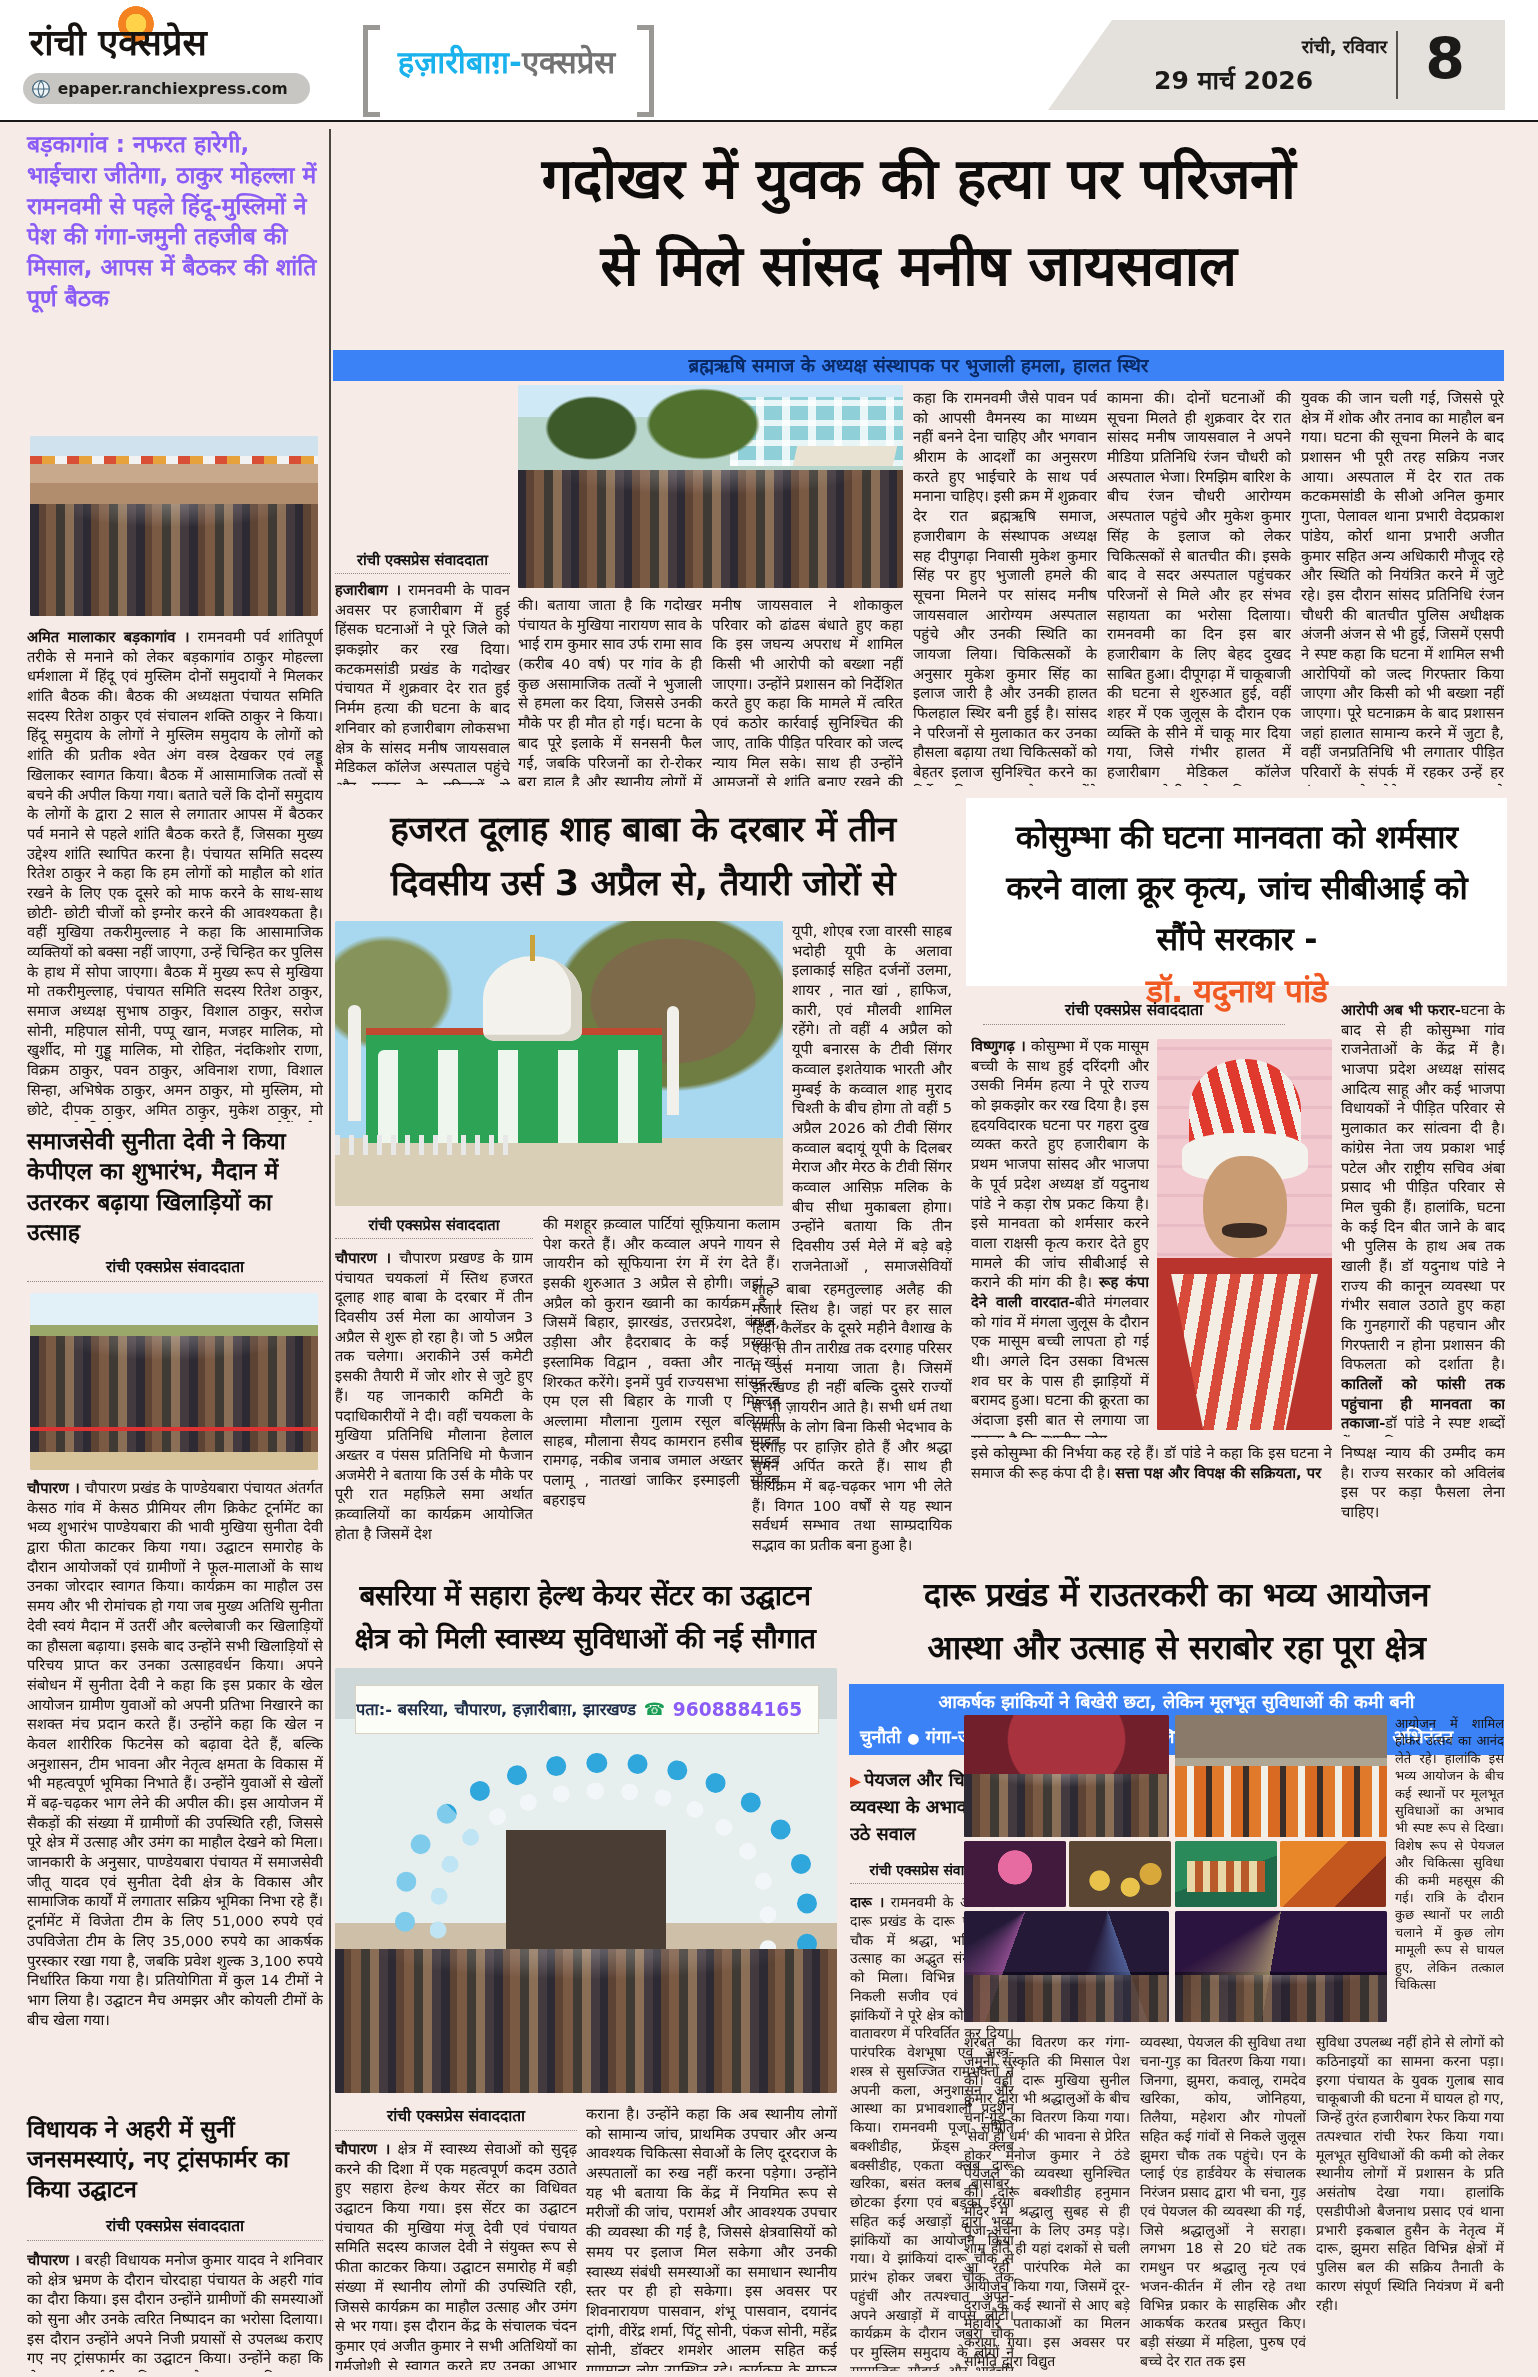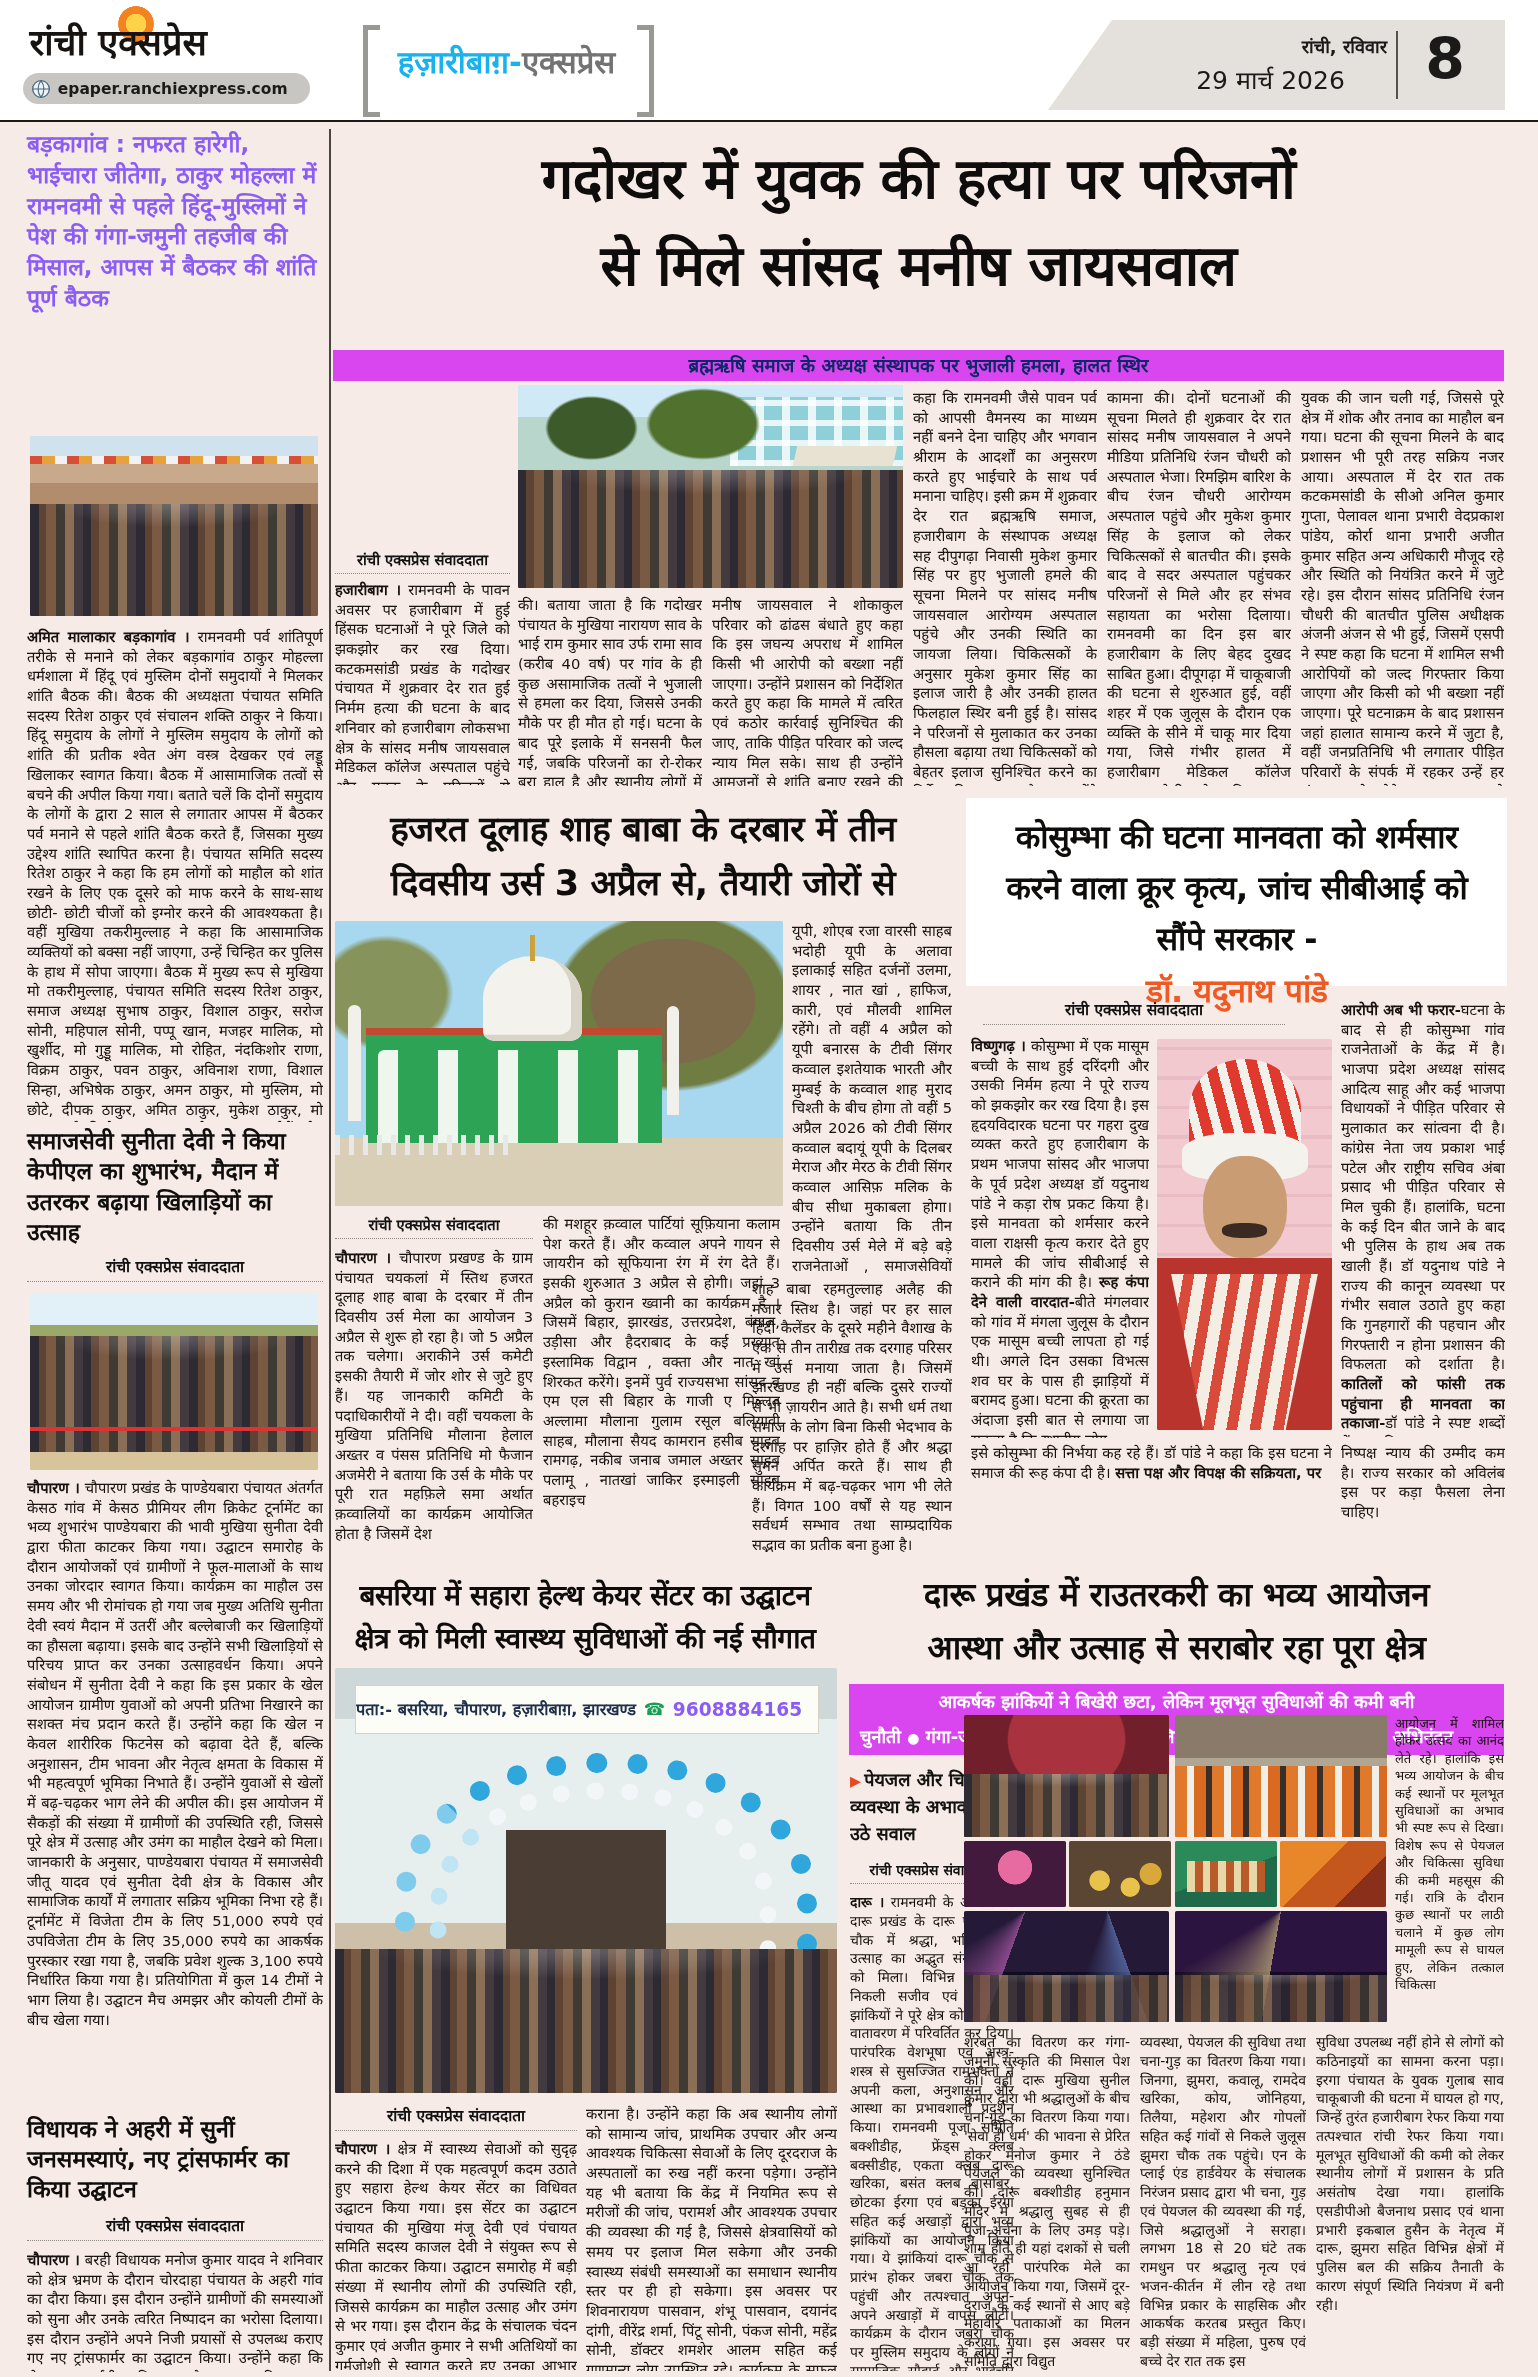"29 मार्च 2026" div.abs { font-weight: 400 -> 700; text-align: center -> left }
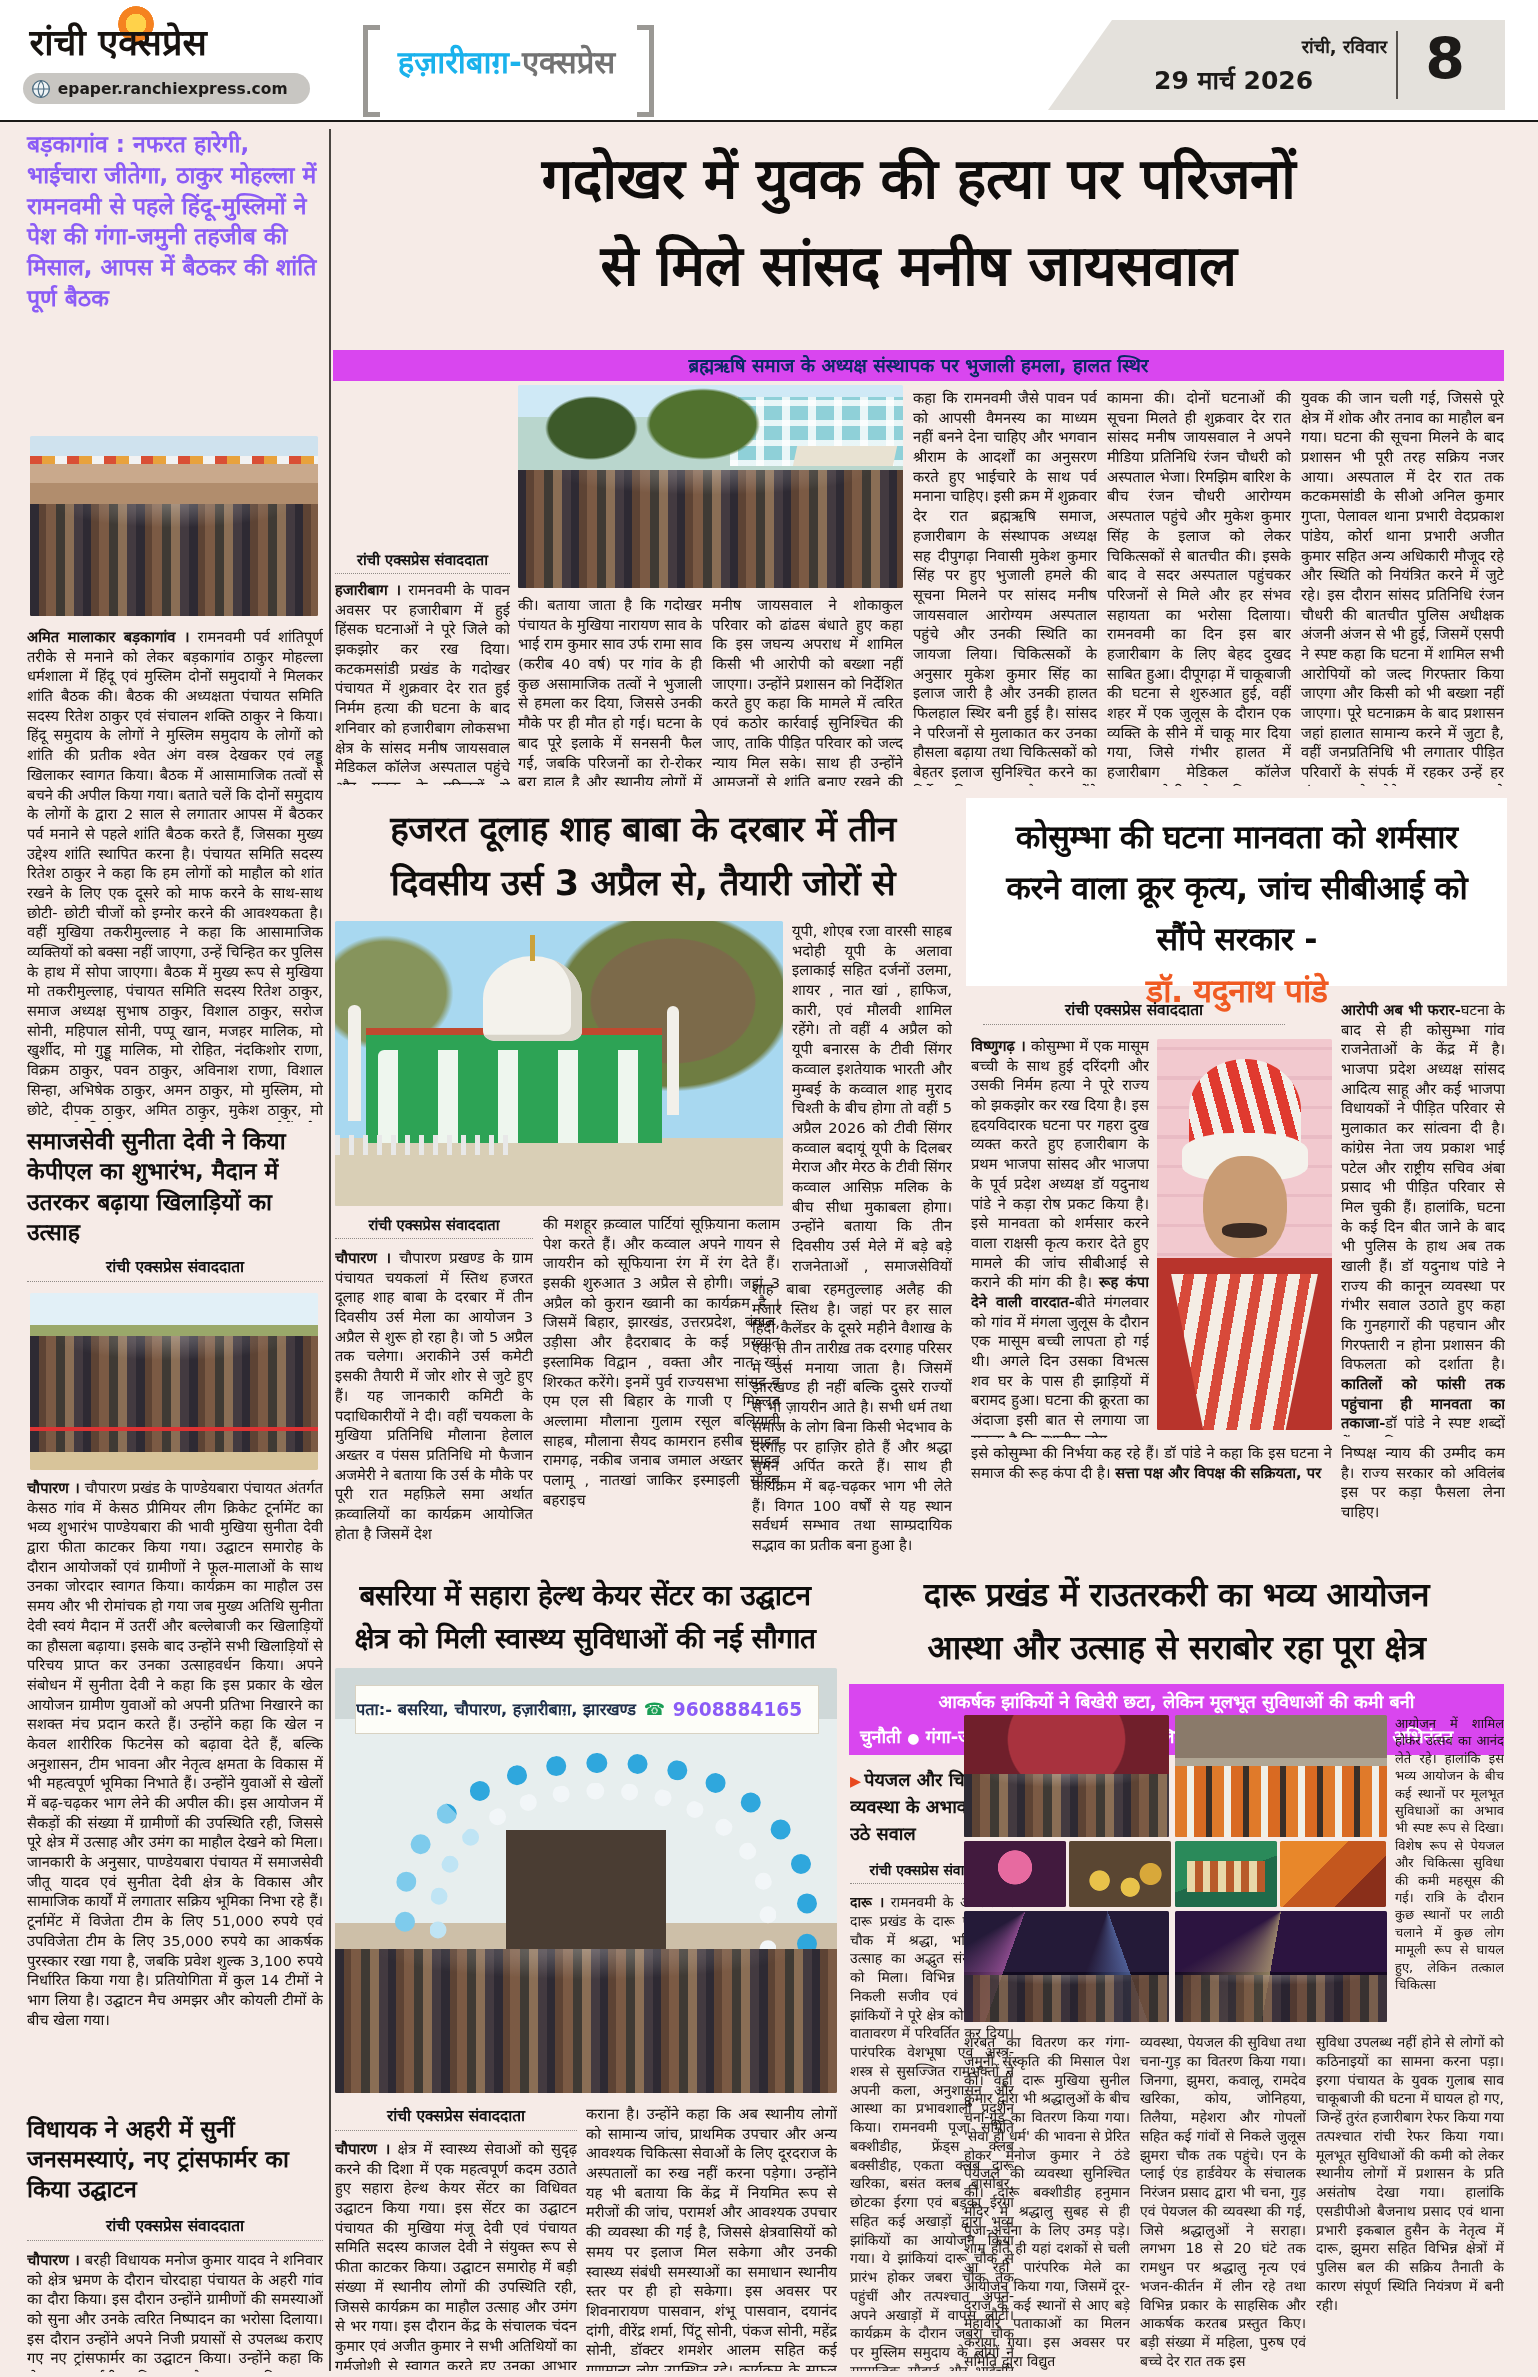"ब्रह्मऋषि समाज के अध्यक्ष संस्थापक" .cyanbar { background: #d946ef -> #3b82f6 }
